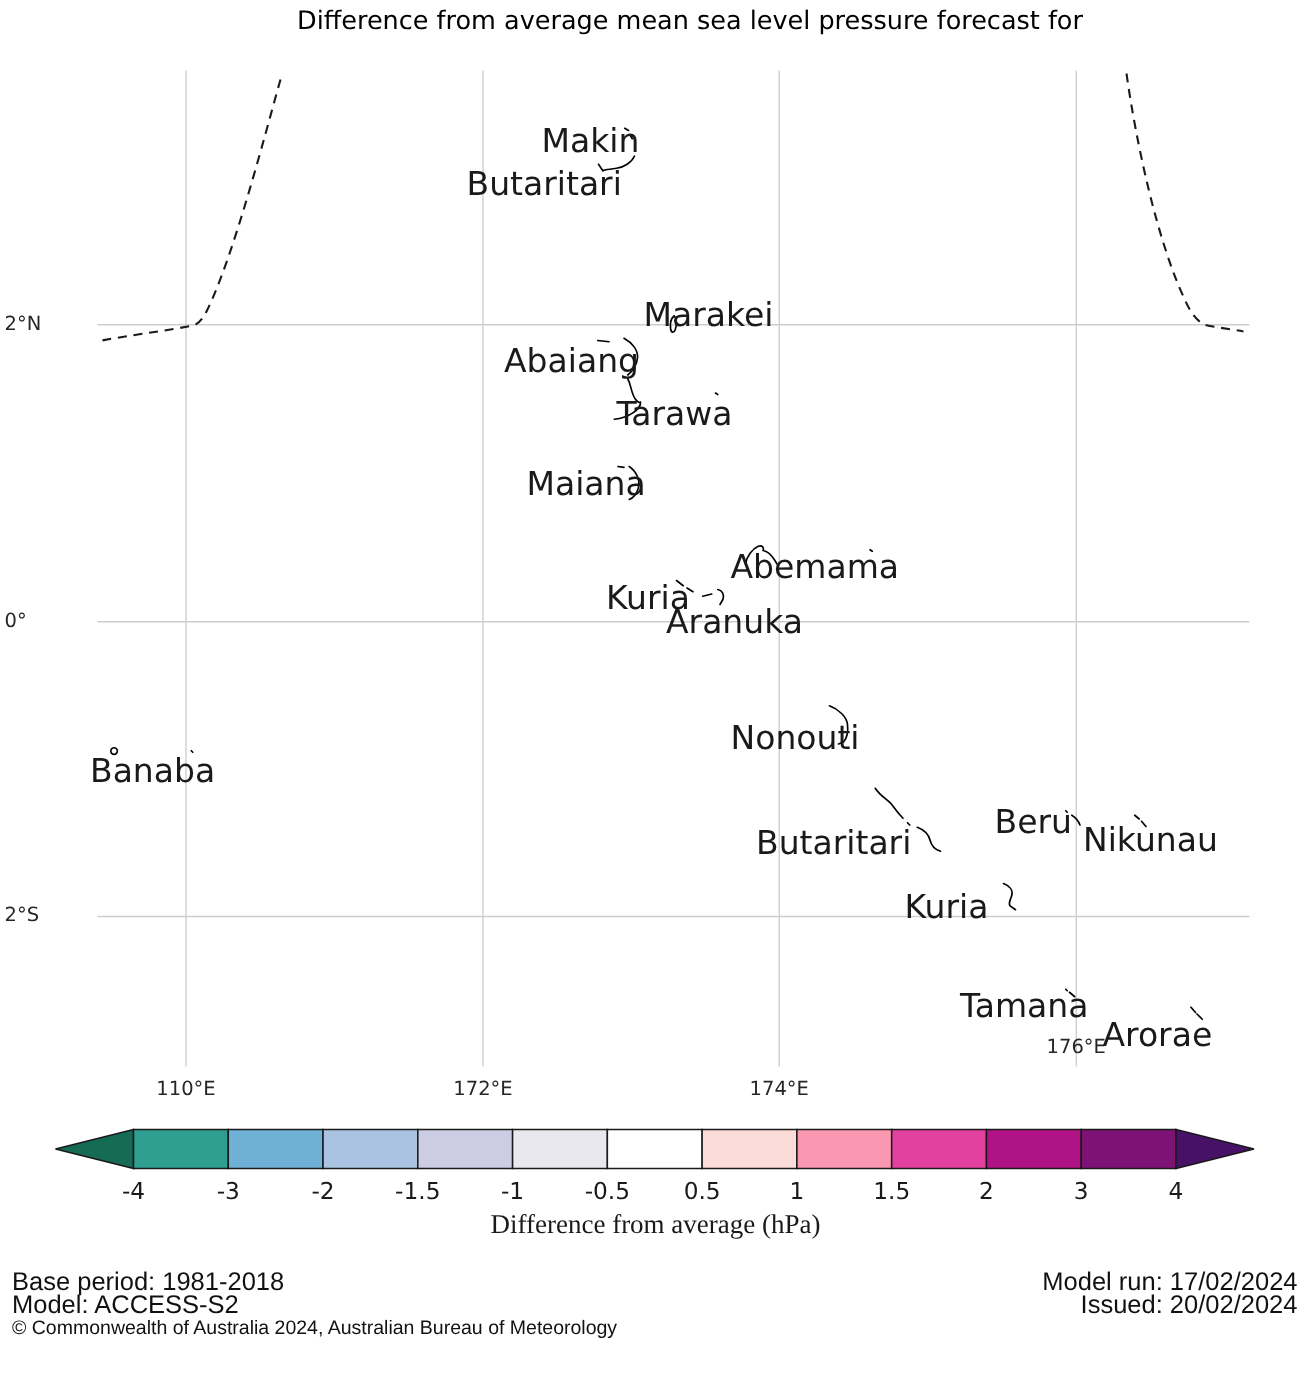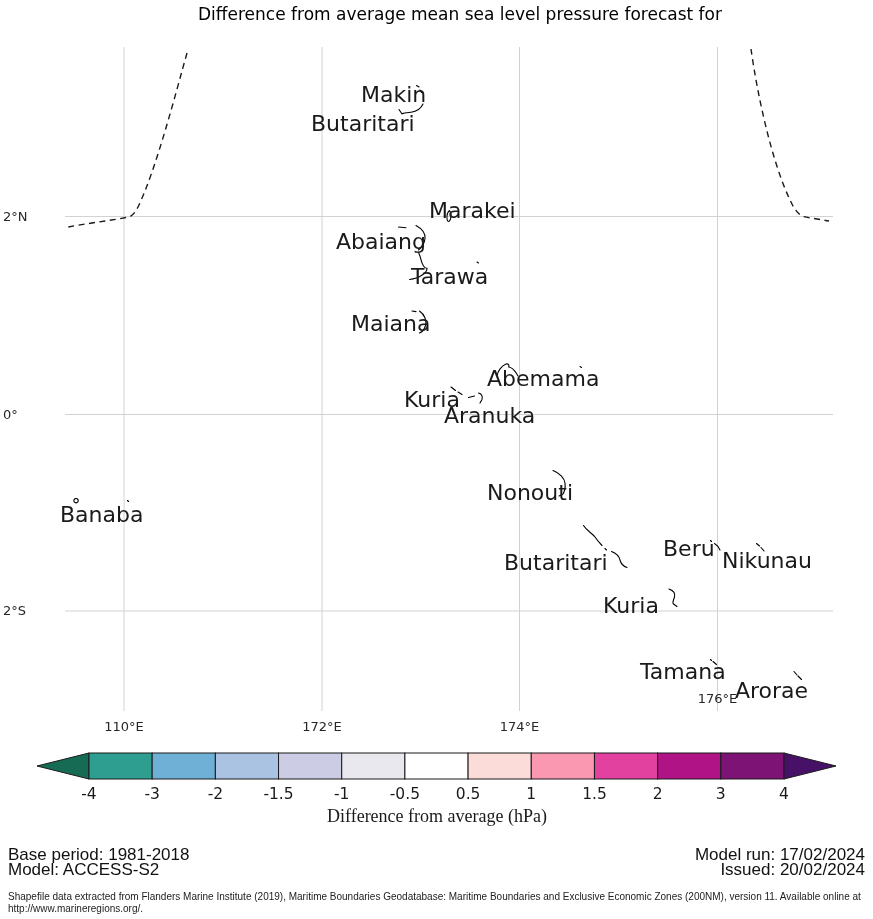"© Commonwealth of Australia 2024," div.abs { html: none -> <div>© Commonwealth of Australia 2024, Australian Bureau of Meteorology</div> }
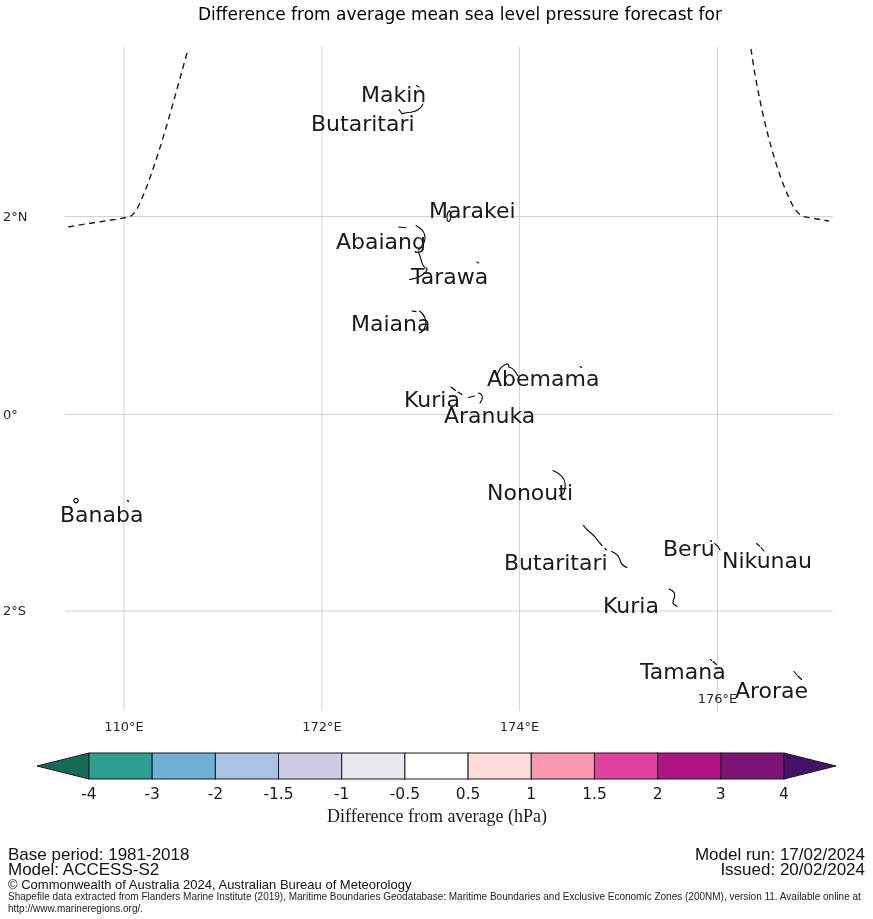"Shapefile data extracted from Flanders" div.abs { html: <div>Shapefile data extracted from Flanders Marine Institute (2019), Maritime Boundaries Geodatabase: Maritime Boundaries and Exclusive Economic Zones (200NM), version 11. Available online at http://www.marineregions.org/.</div> -> none }
